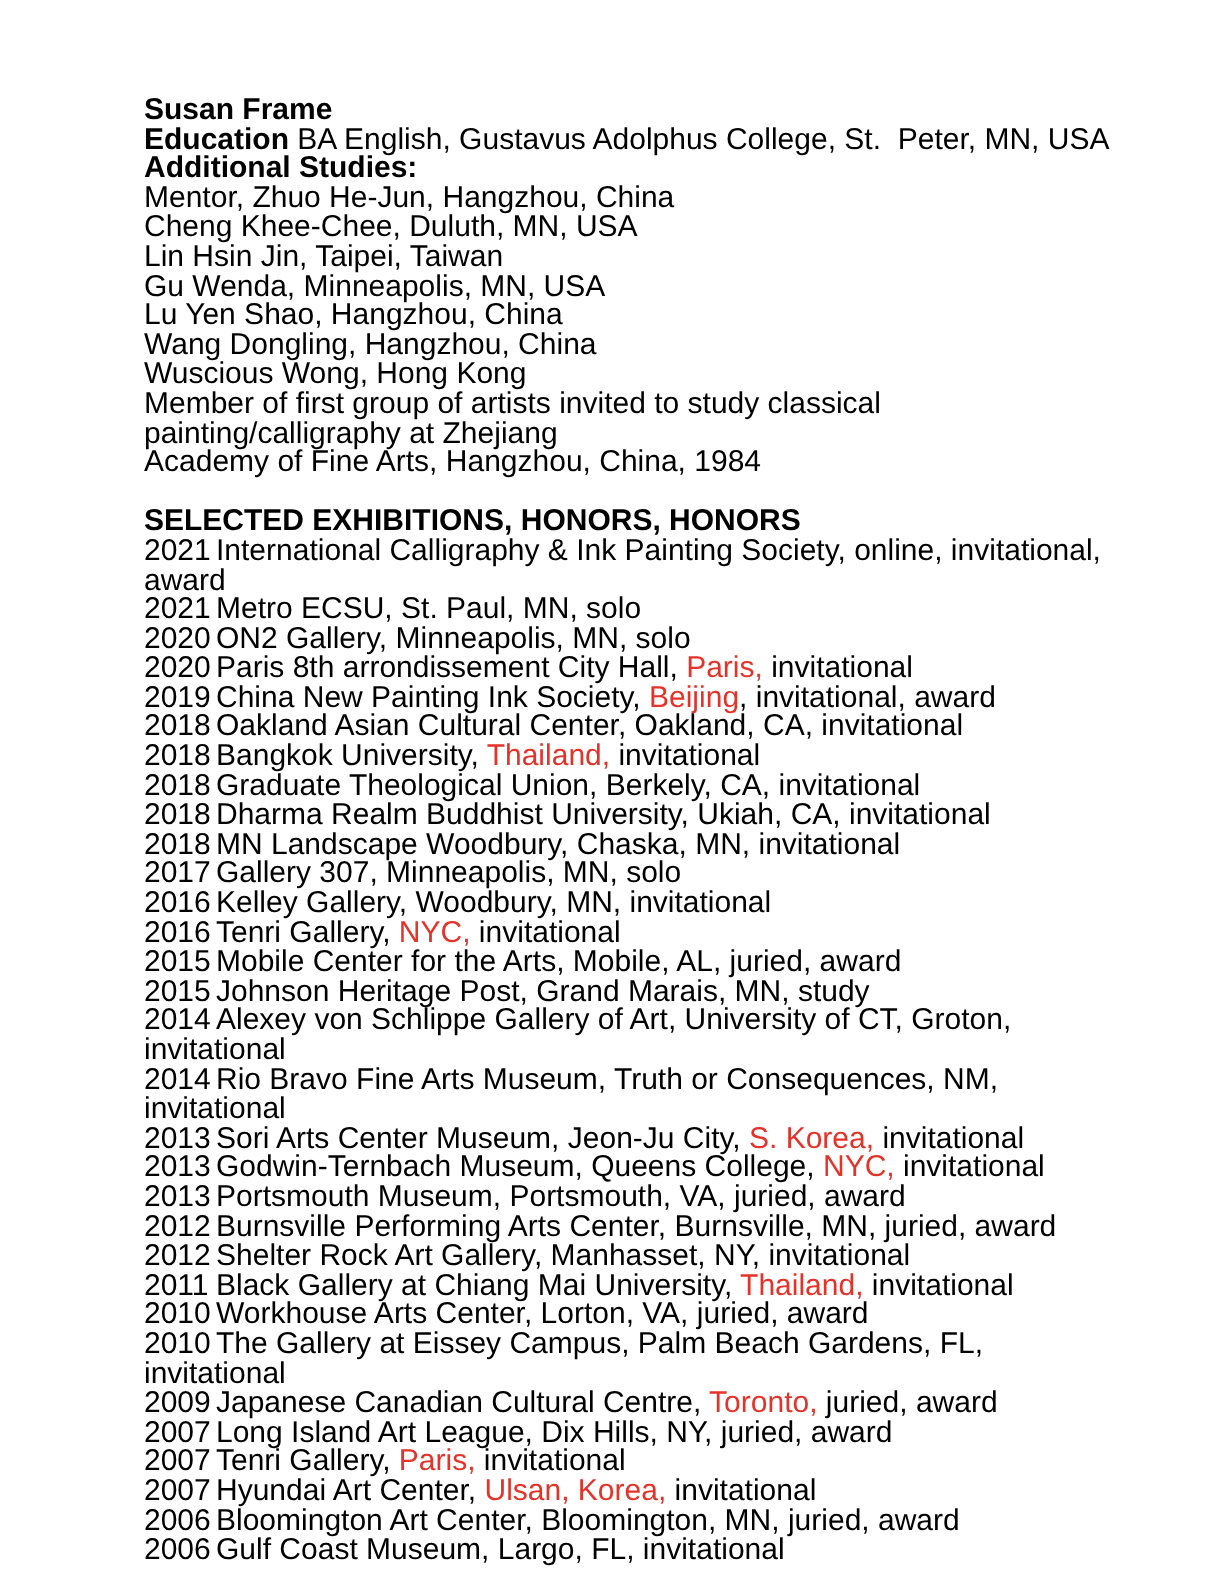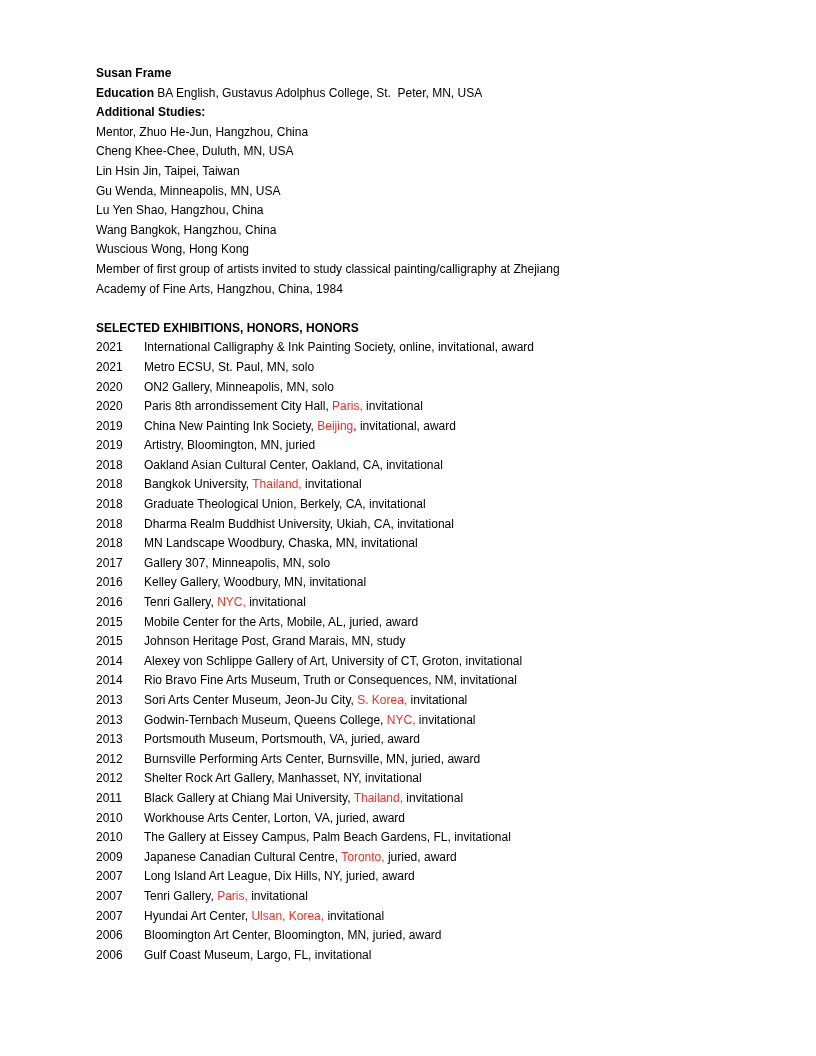"Susan Frame" .page { font-size: 12px -> 20px }
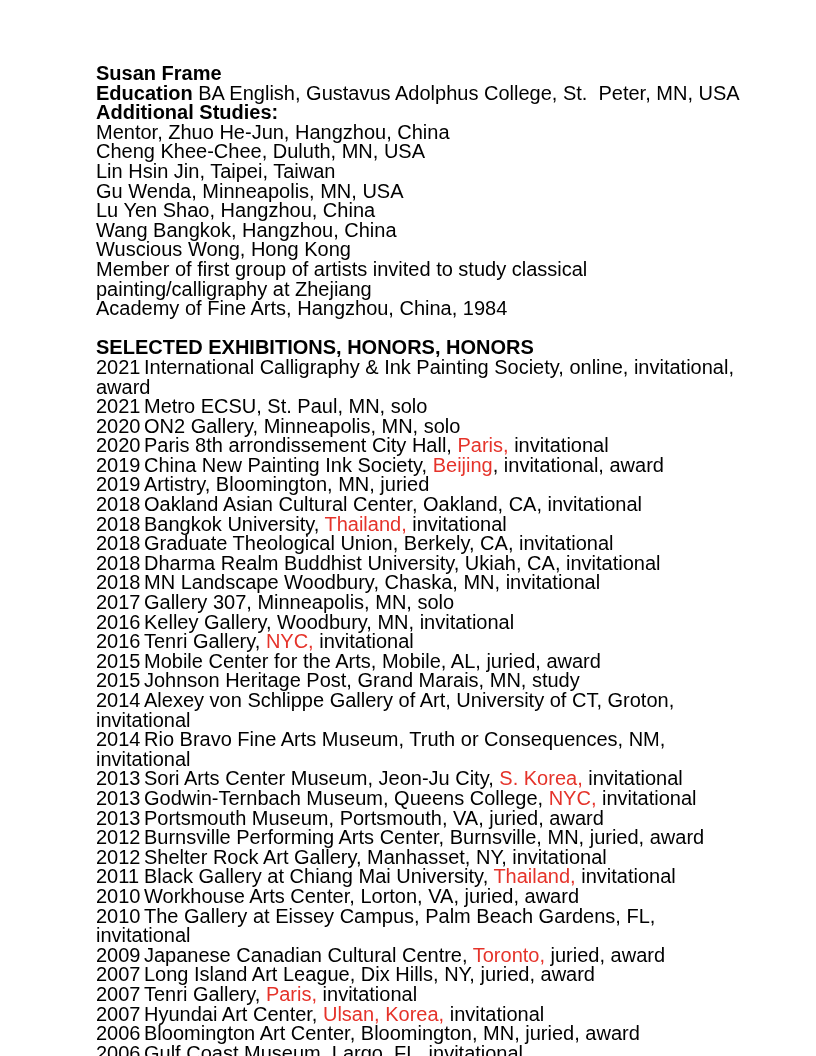"Wang Bangkok, Hangzhou, China" p.line { text: Bangkok -> Dongling }
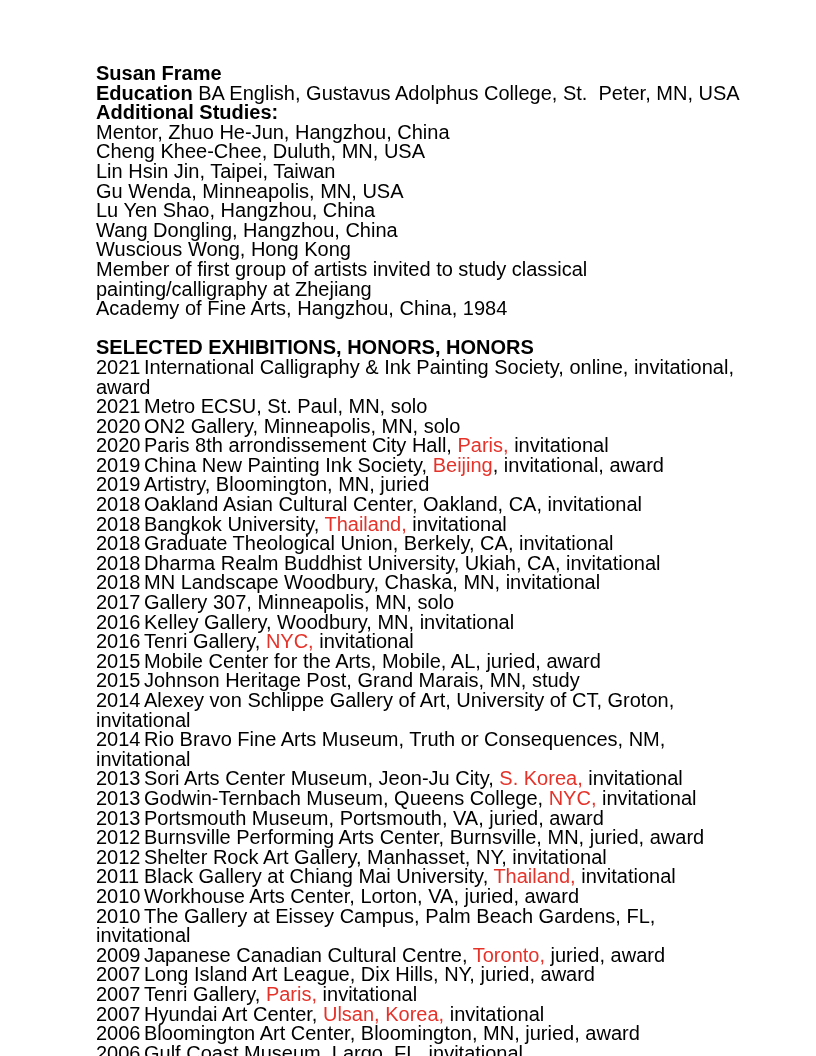"2019 Artistry, Bloomington, MN, juried" div.entry { html: <div><span>2019</span><span><span>Artistry, Bloomington, MN, juried</span></span></div> -> none }
